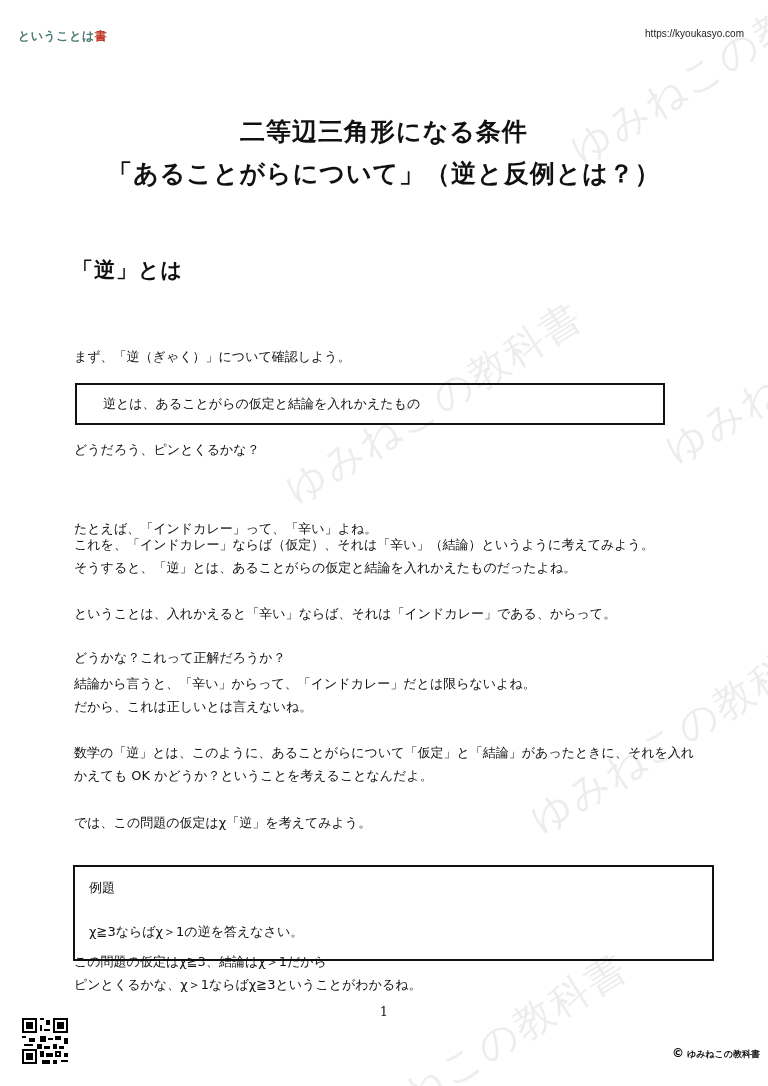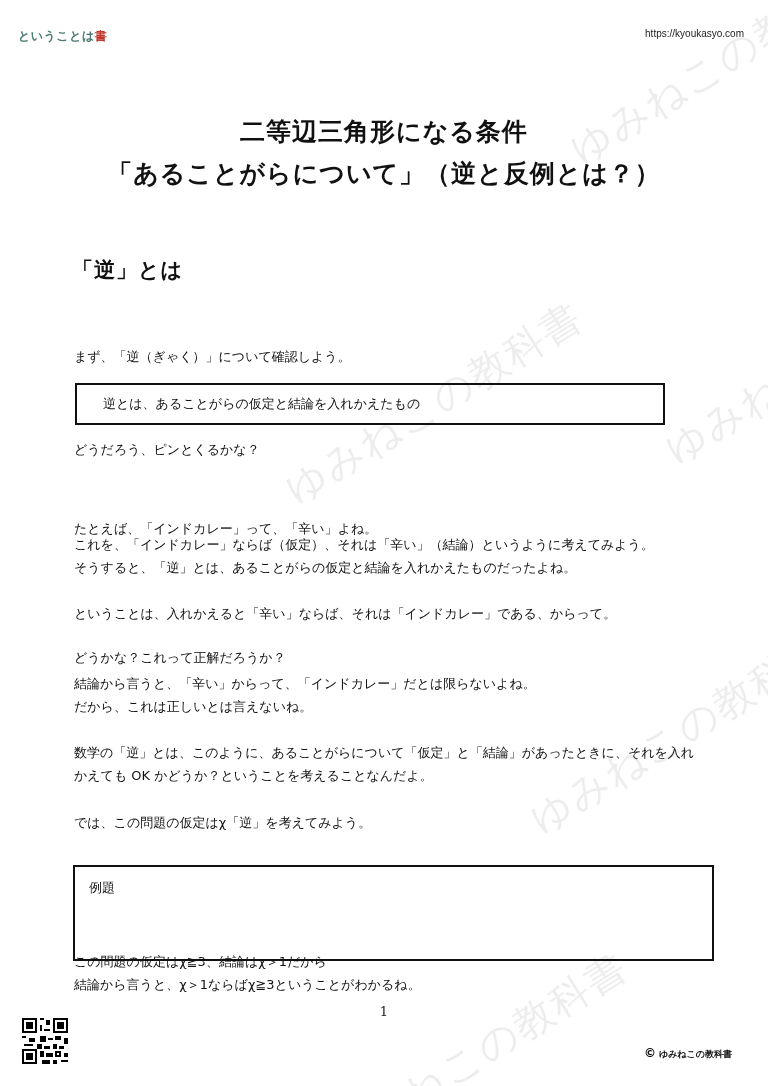"χ≧3ならばχ＞1の逆を答えなさい。" div.q { html: none -> <div>χ≧3ならばχ＞1の逆を答えなさい。</div> }
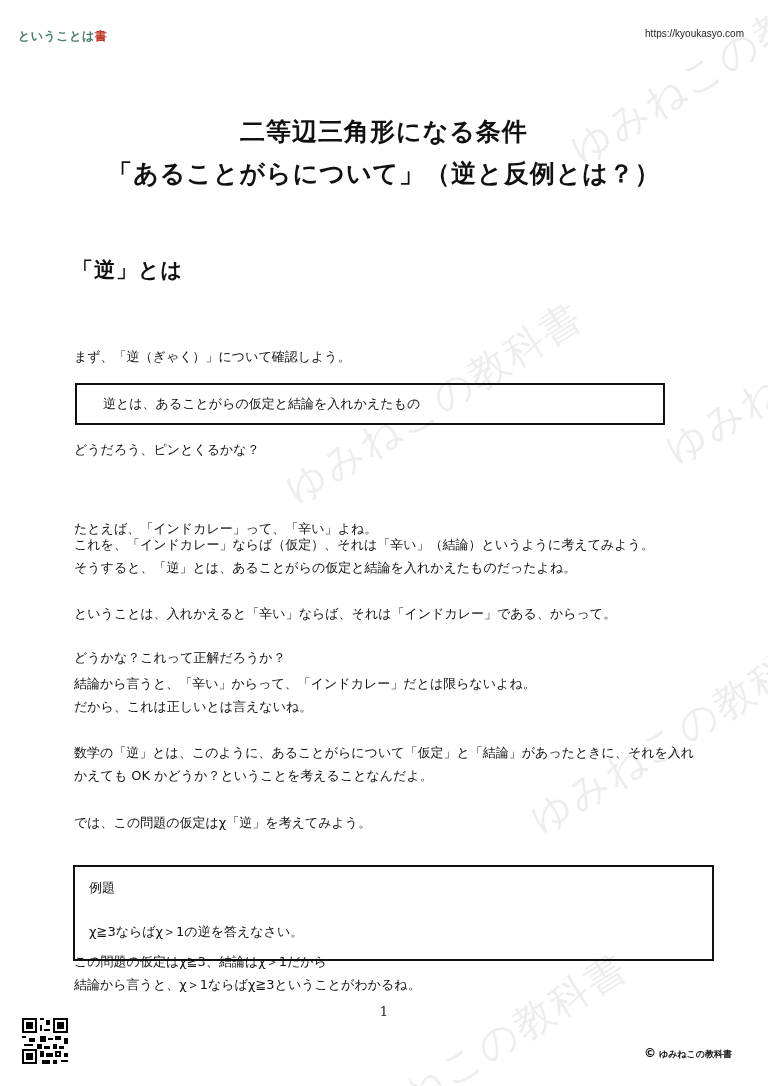"結論から言うと、χ＞1ならばχ≧3ということがわかるね。" div.p { text: 結論から言うと -> ピンとくるかな }
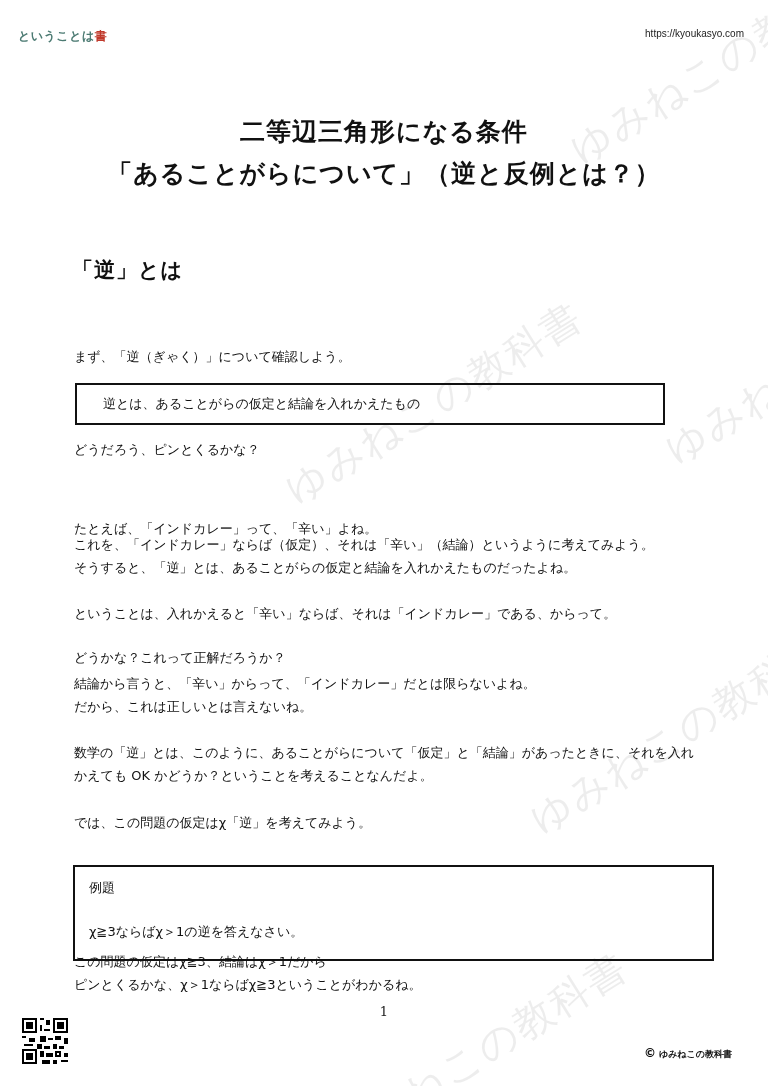"© ゆみねこの教科書" .copyright { right: 36px -> 8px }
